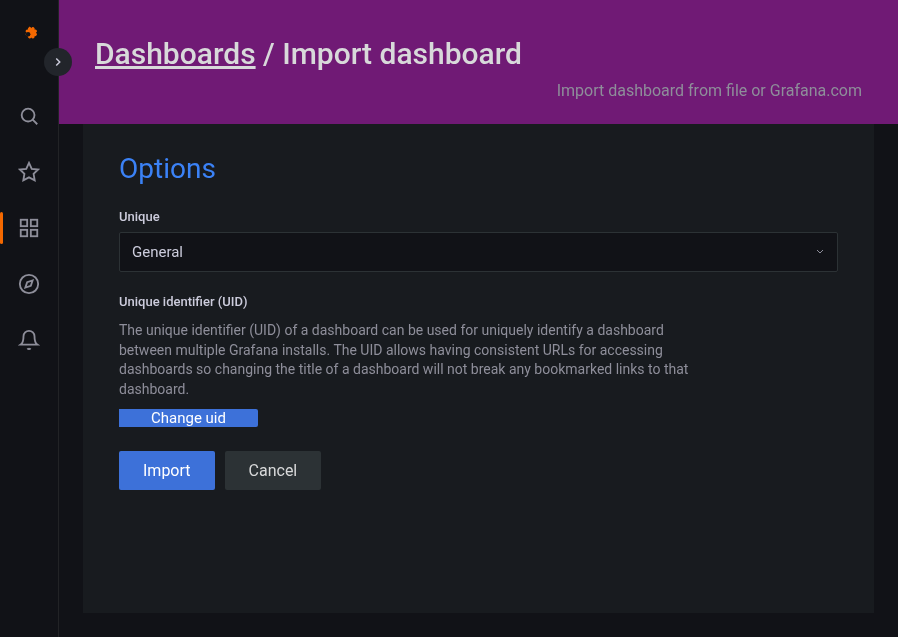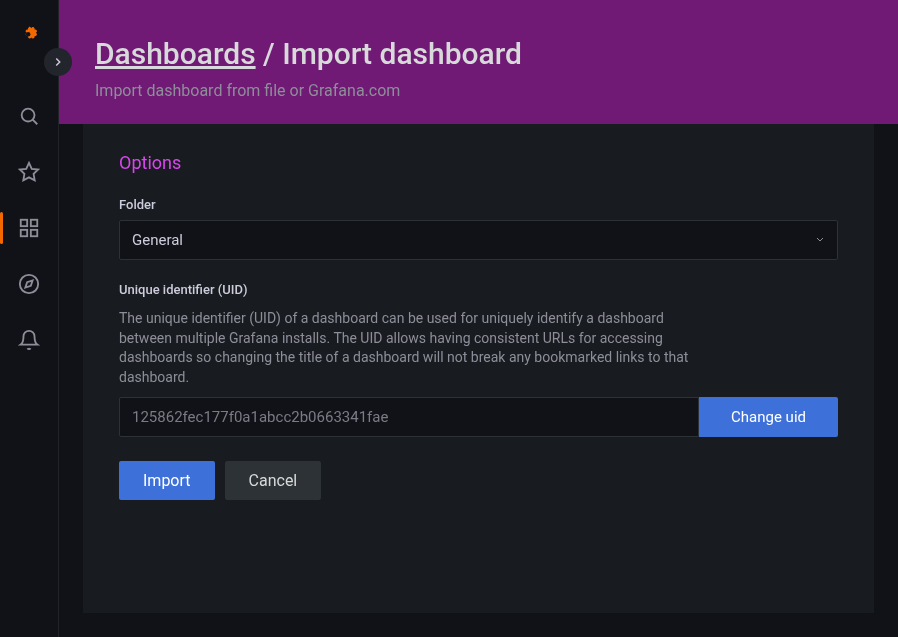"Import dashboard from file or" .subtitle { text-align: none -> right }
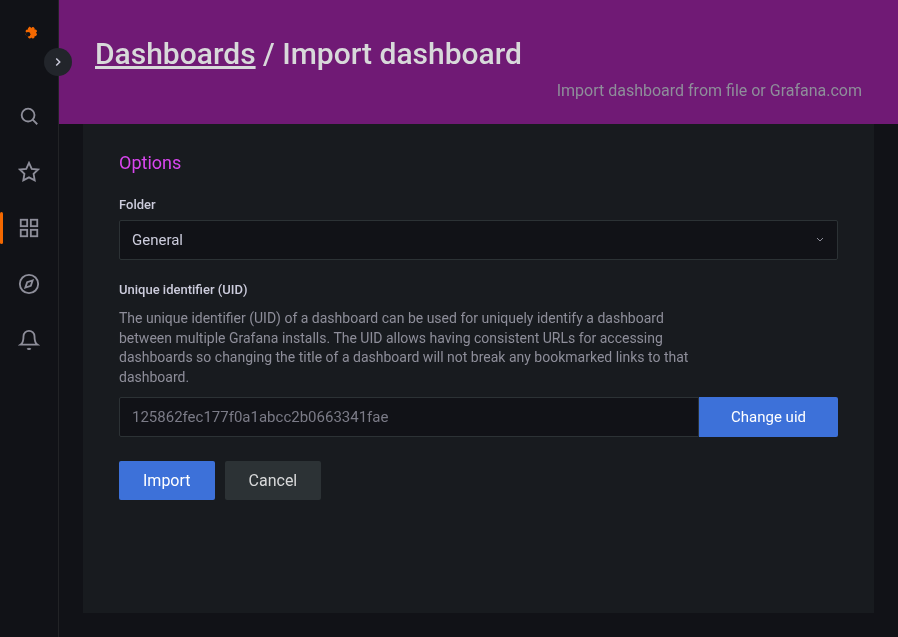"Options" .section-title { color: #d946ef -> #3b82f6; font-size: 18px -> 28px }
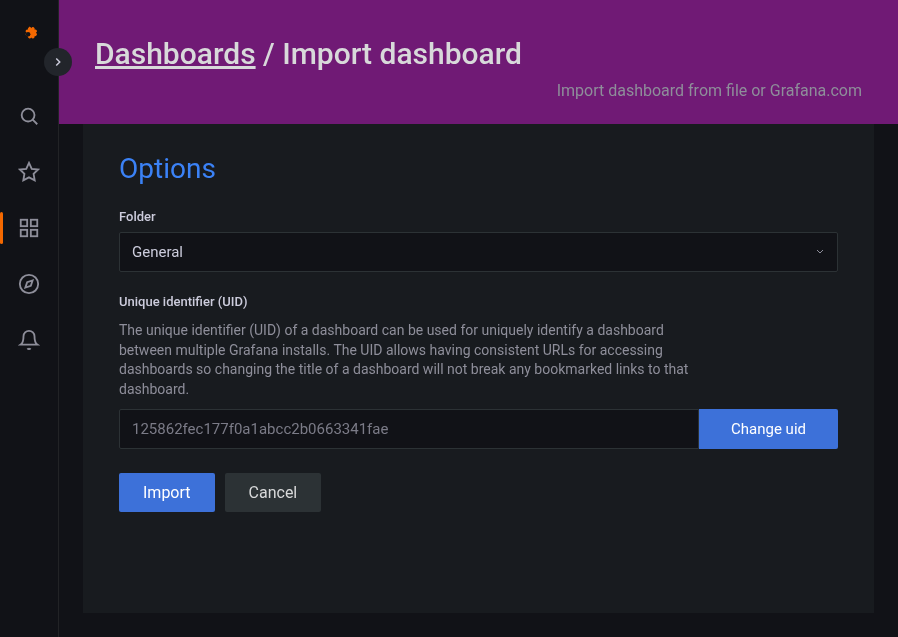"Folder" div.label { text: Folder -> Unique }
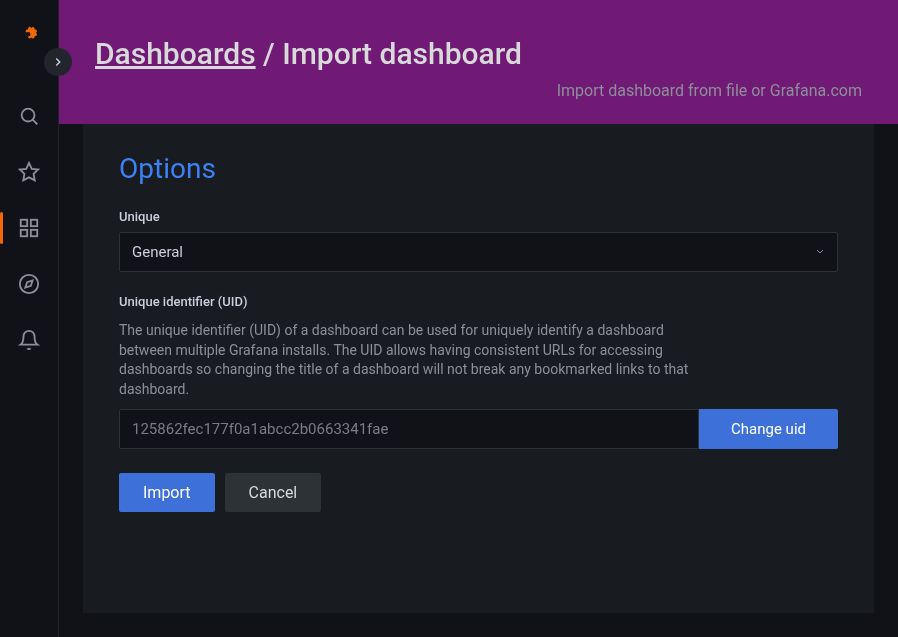"125862fec177f0a1abcc2b0663341fae" input.uid-input { html: <input> -> none }
